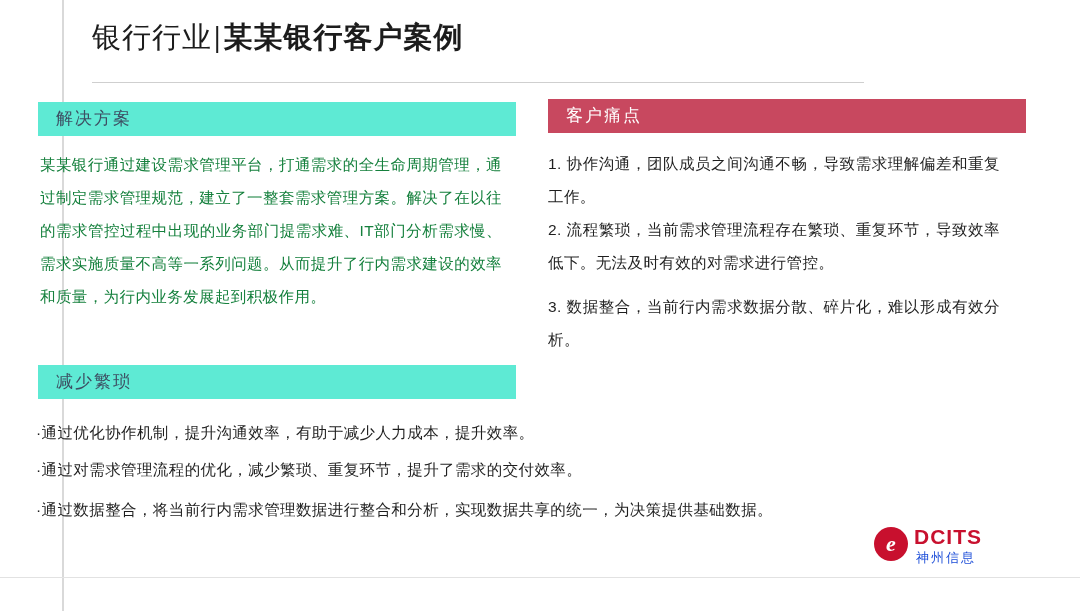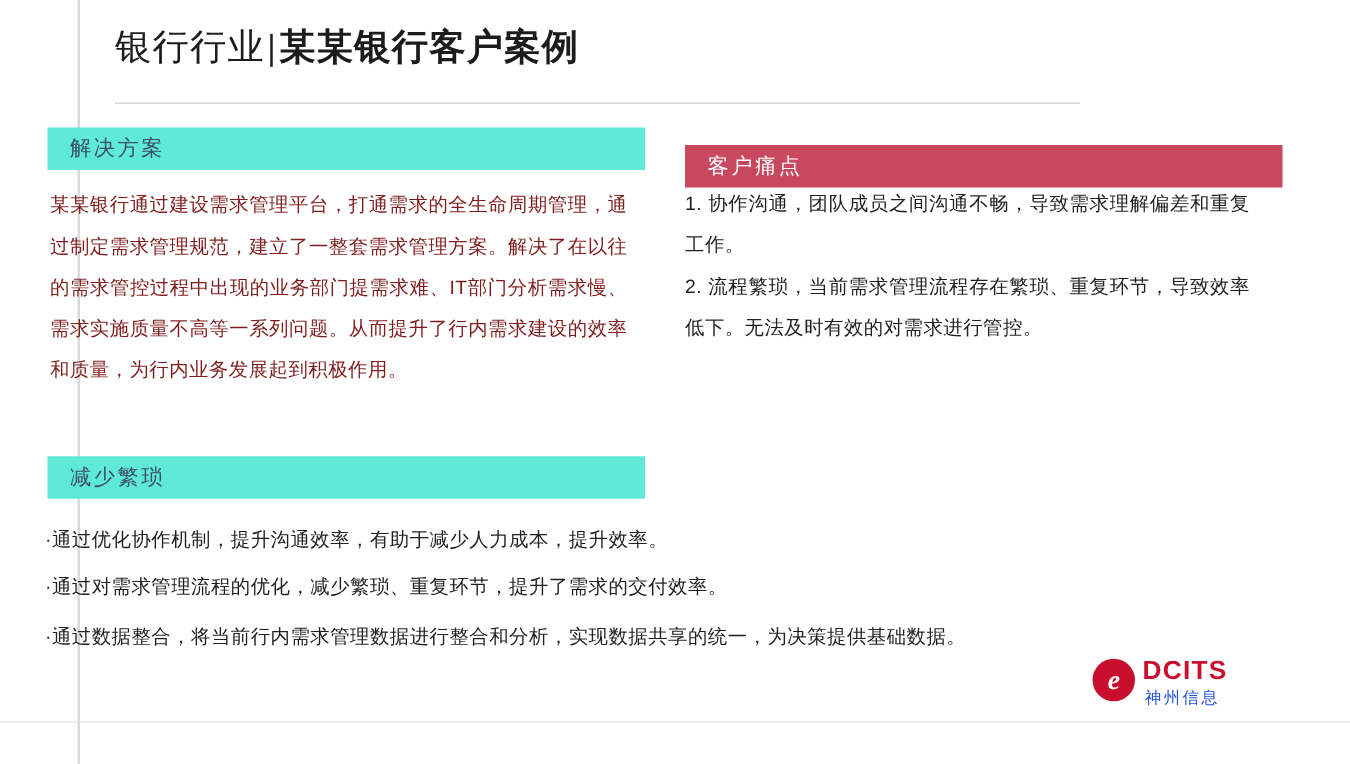"客户痛点" #bar-pain { margin-top: 17px -> none }
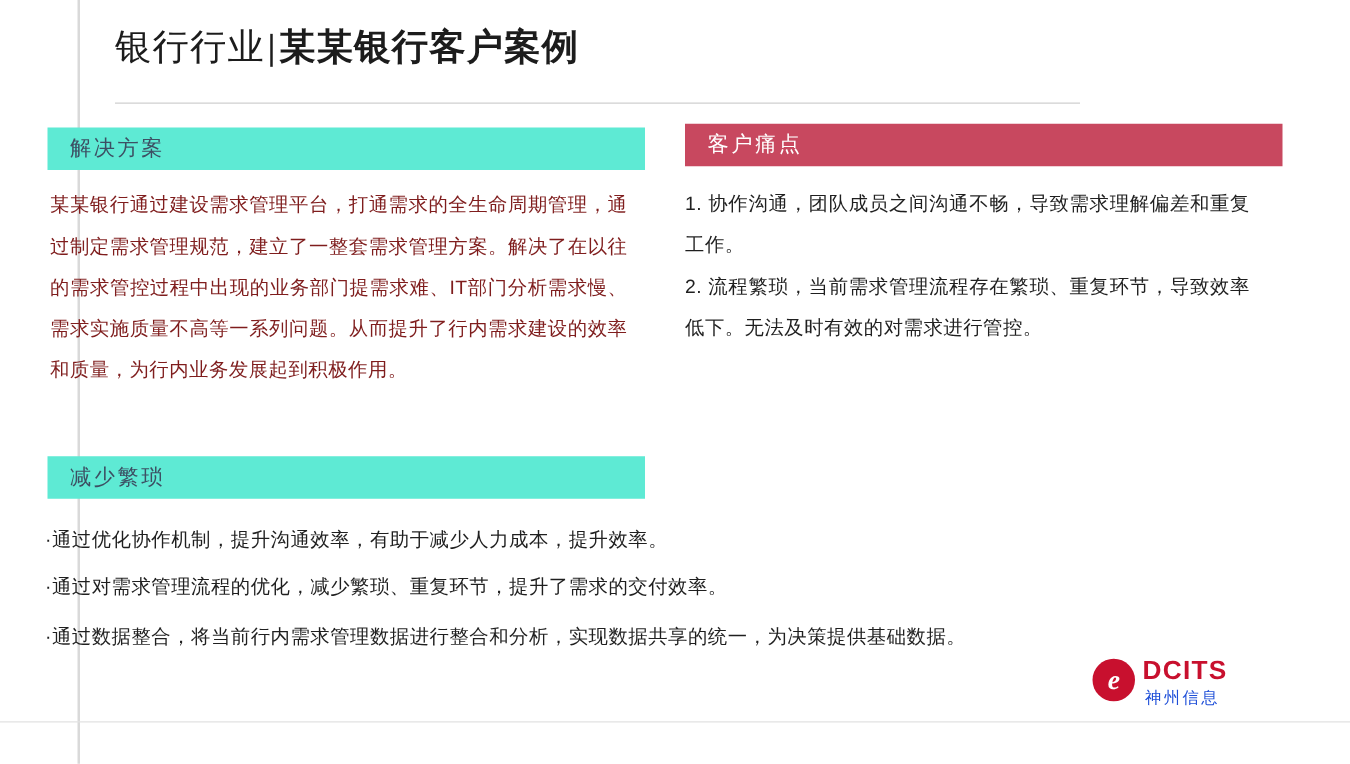"某某银行通过建设需求管理平台，打通需求的全生命周期管理，通过制定需求管理规范，建" .para { color: #7f1d1d -> #15803d }
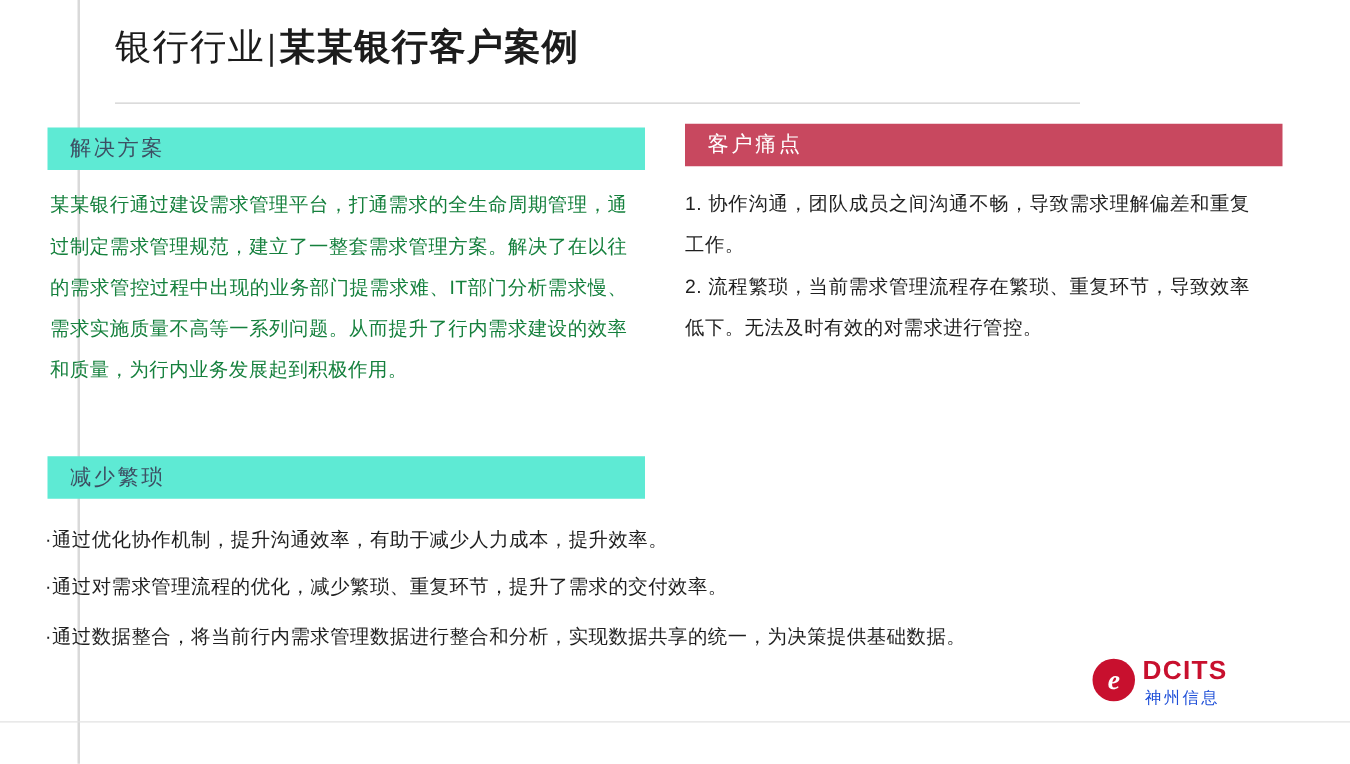"3. 数据整合，当前行内需求数据分散、碎片化，难以形成有效分析。" div.pain-item { html: none -> <div>3. 数据整合，当前行内需求数据分散、碎片化，难以形成有效分析。</div> }
